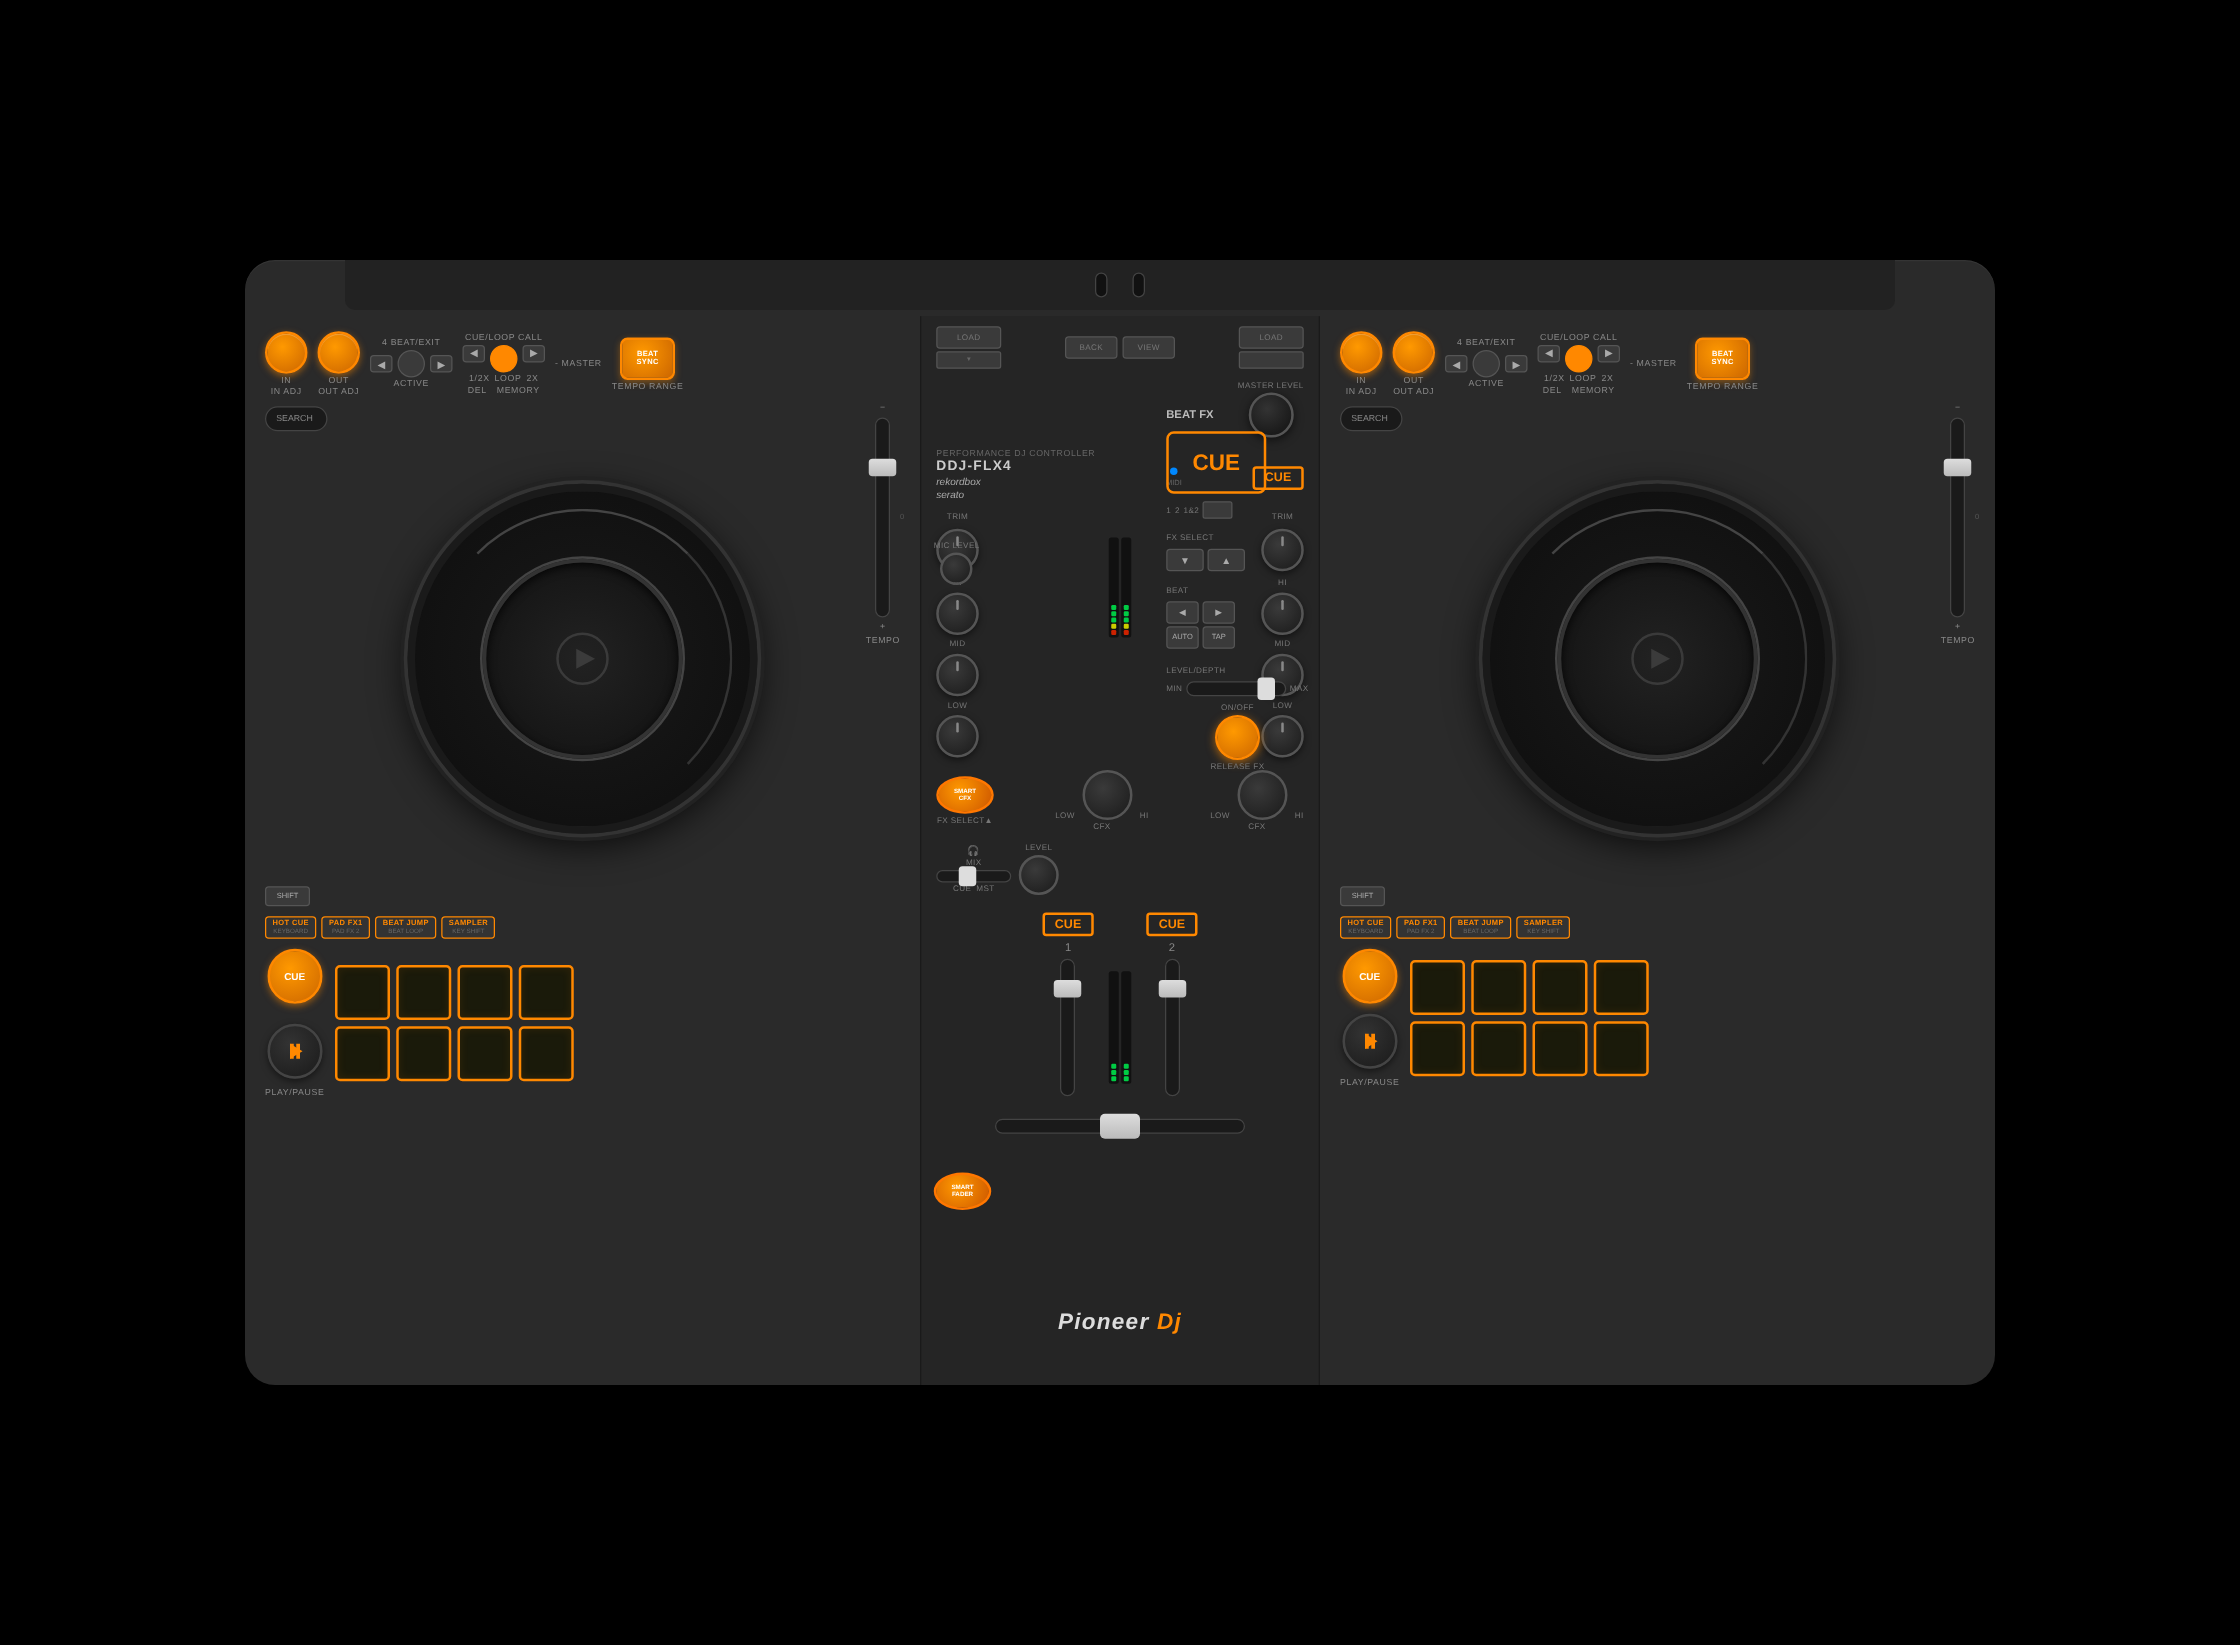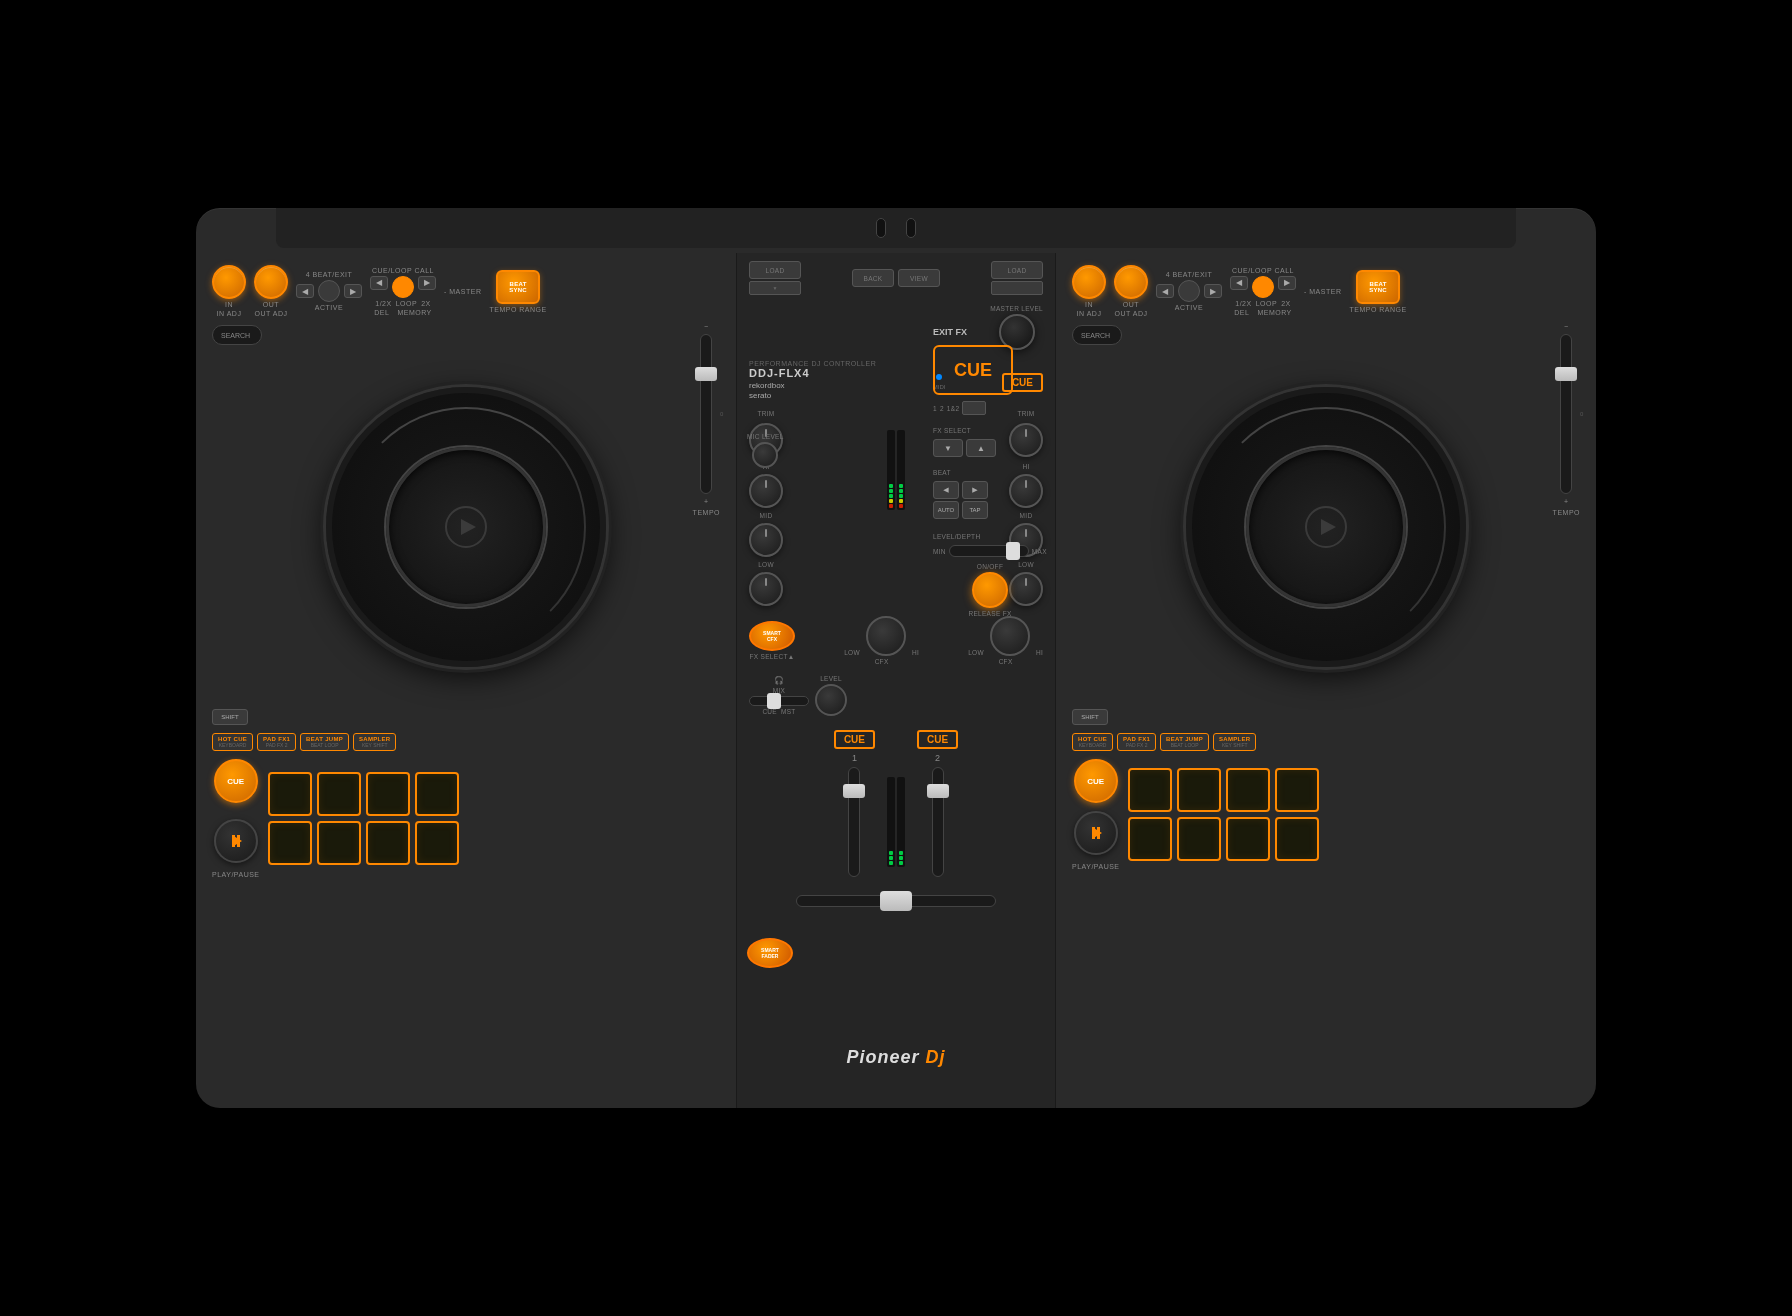"EXIT FX" span.white-label { text: EXIT -> BEAT }
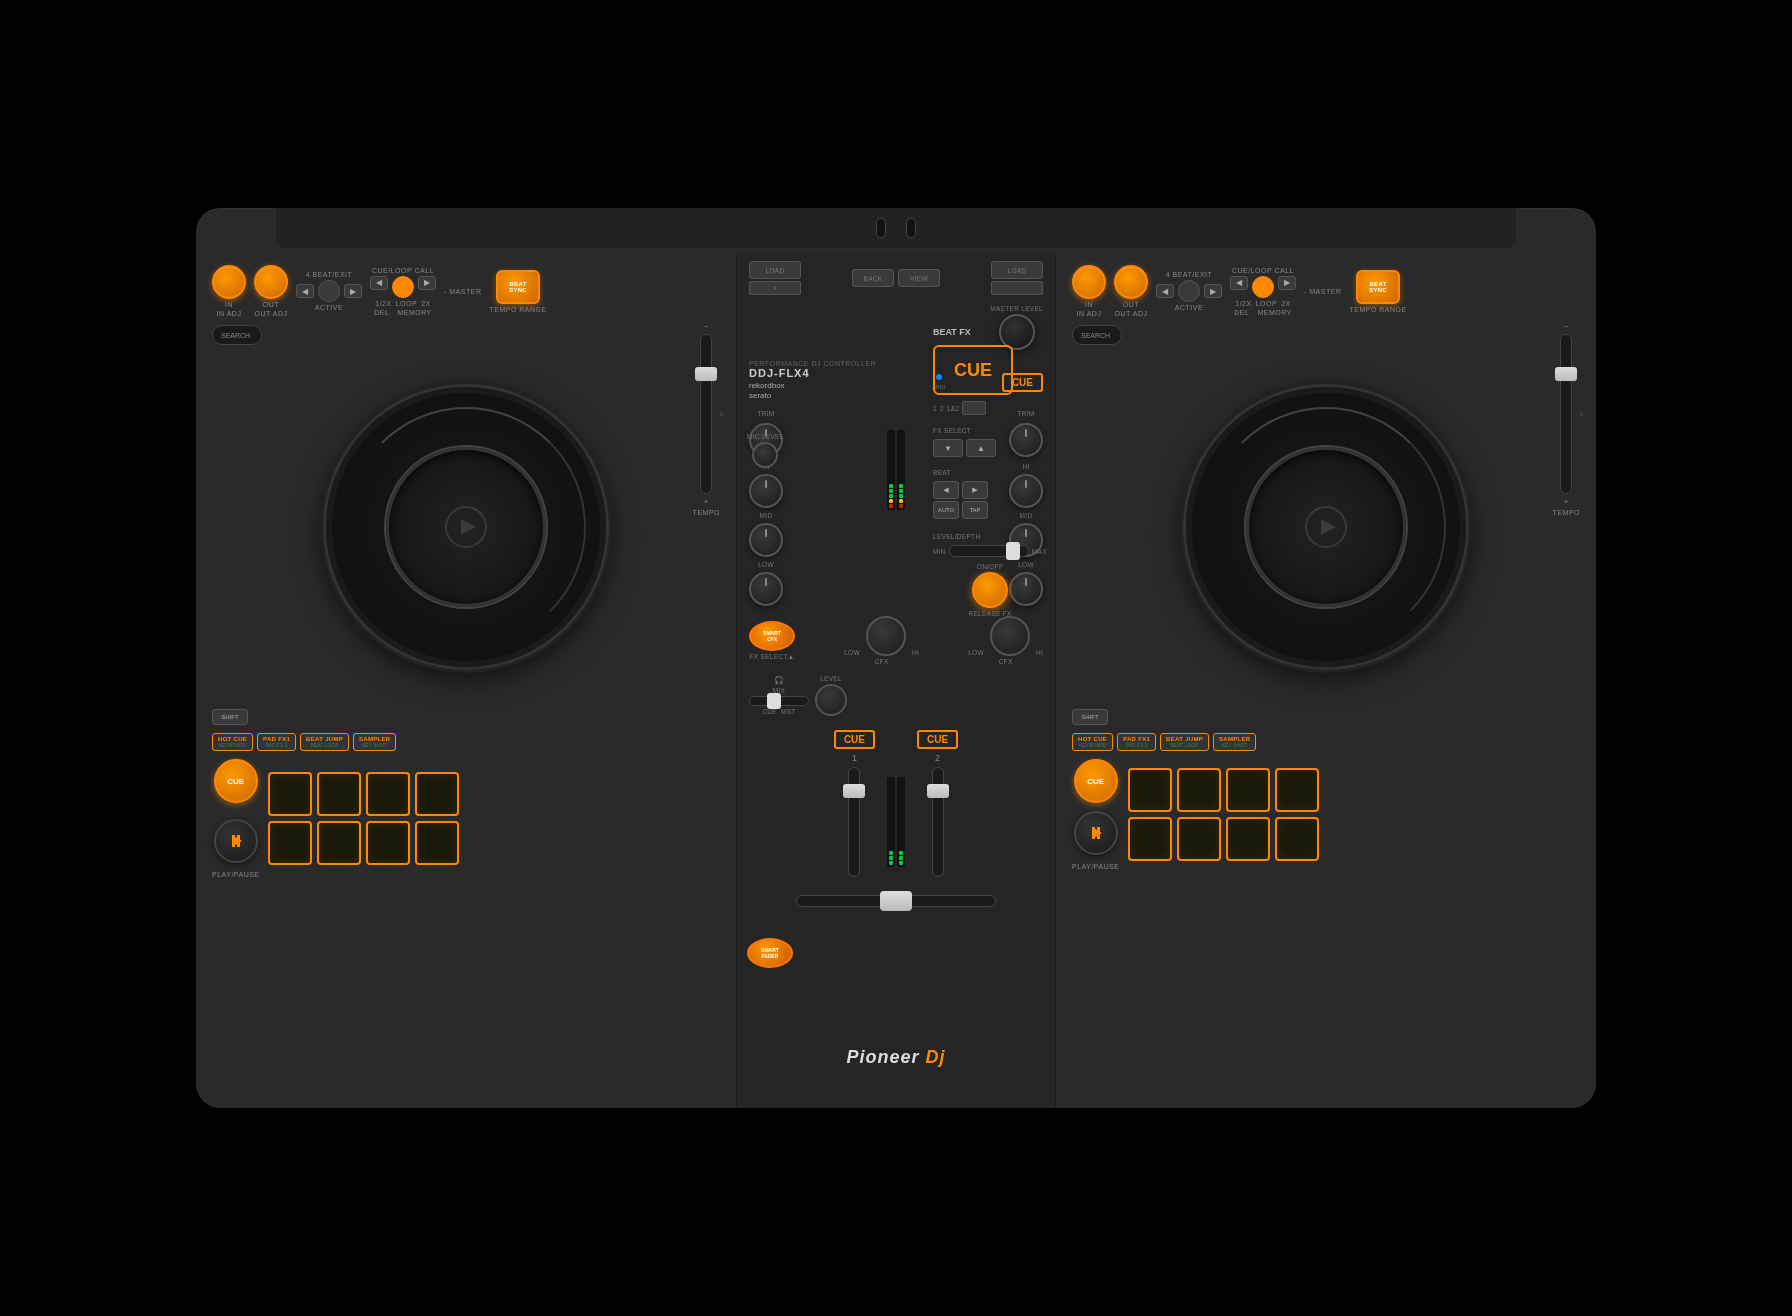"rekordbox" .brand-logo { font-style: none -> italic }
